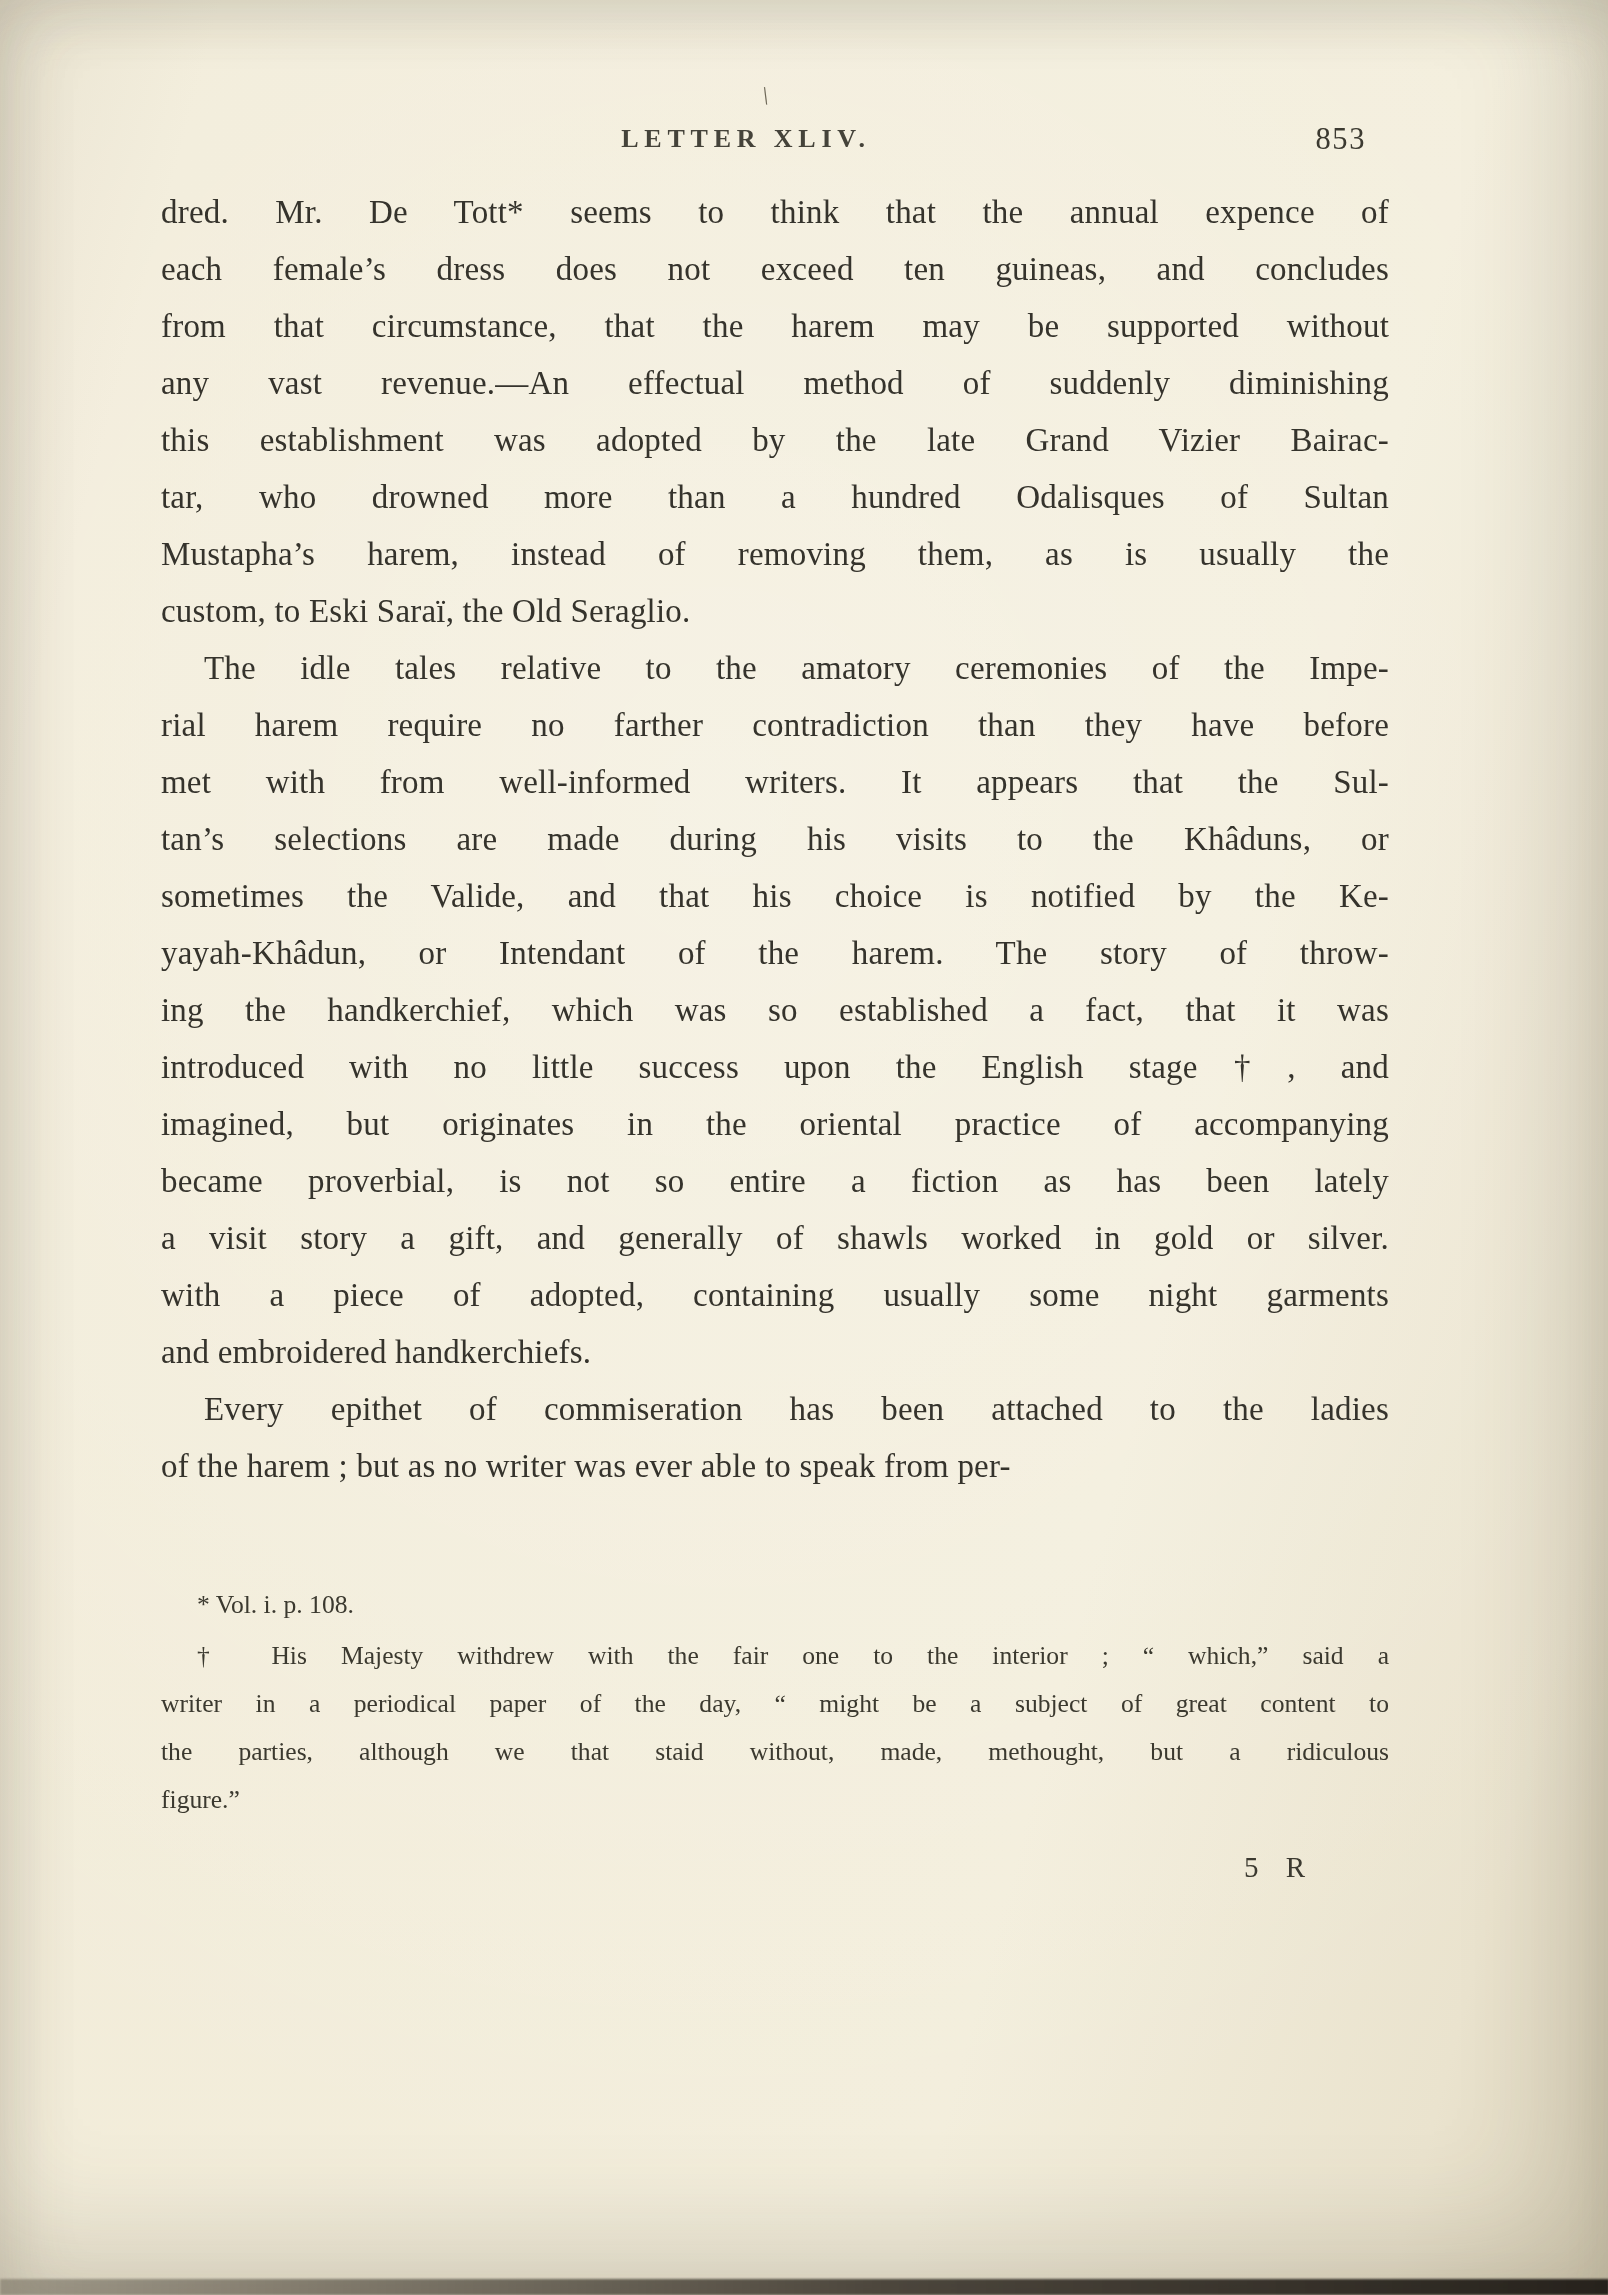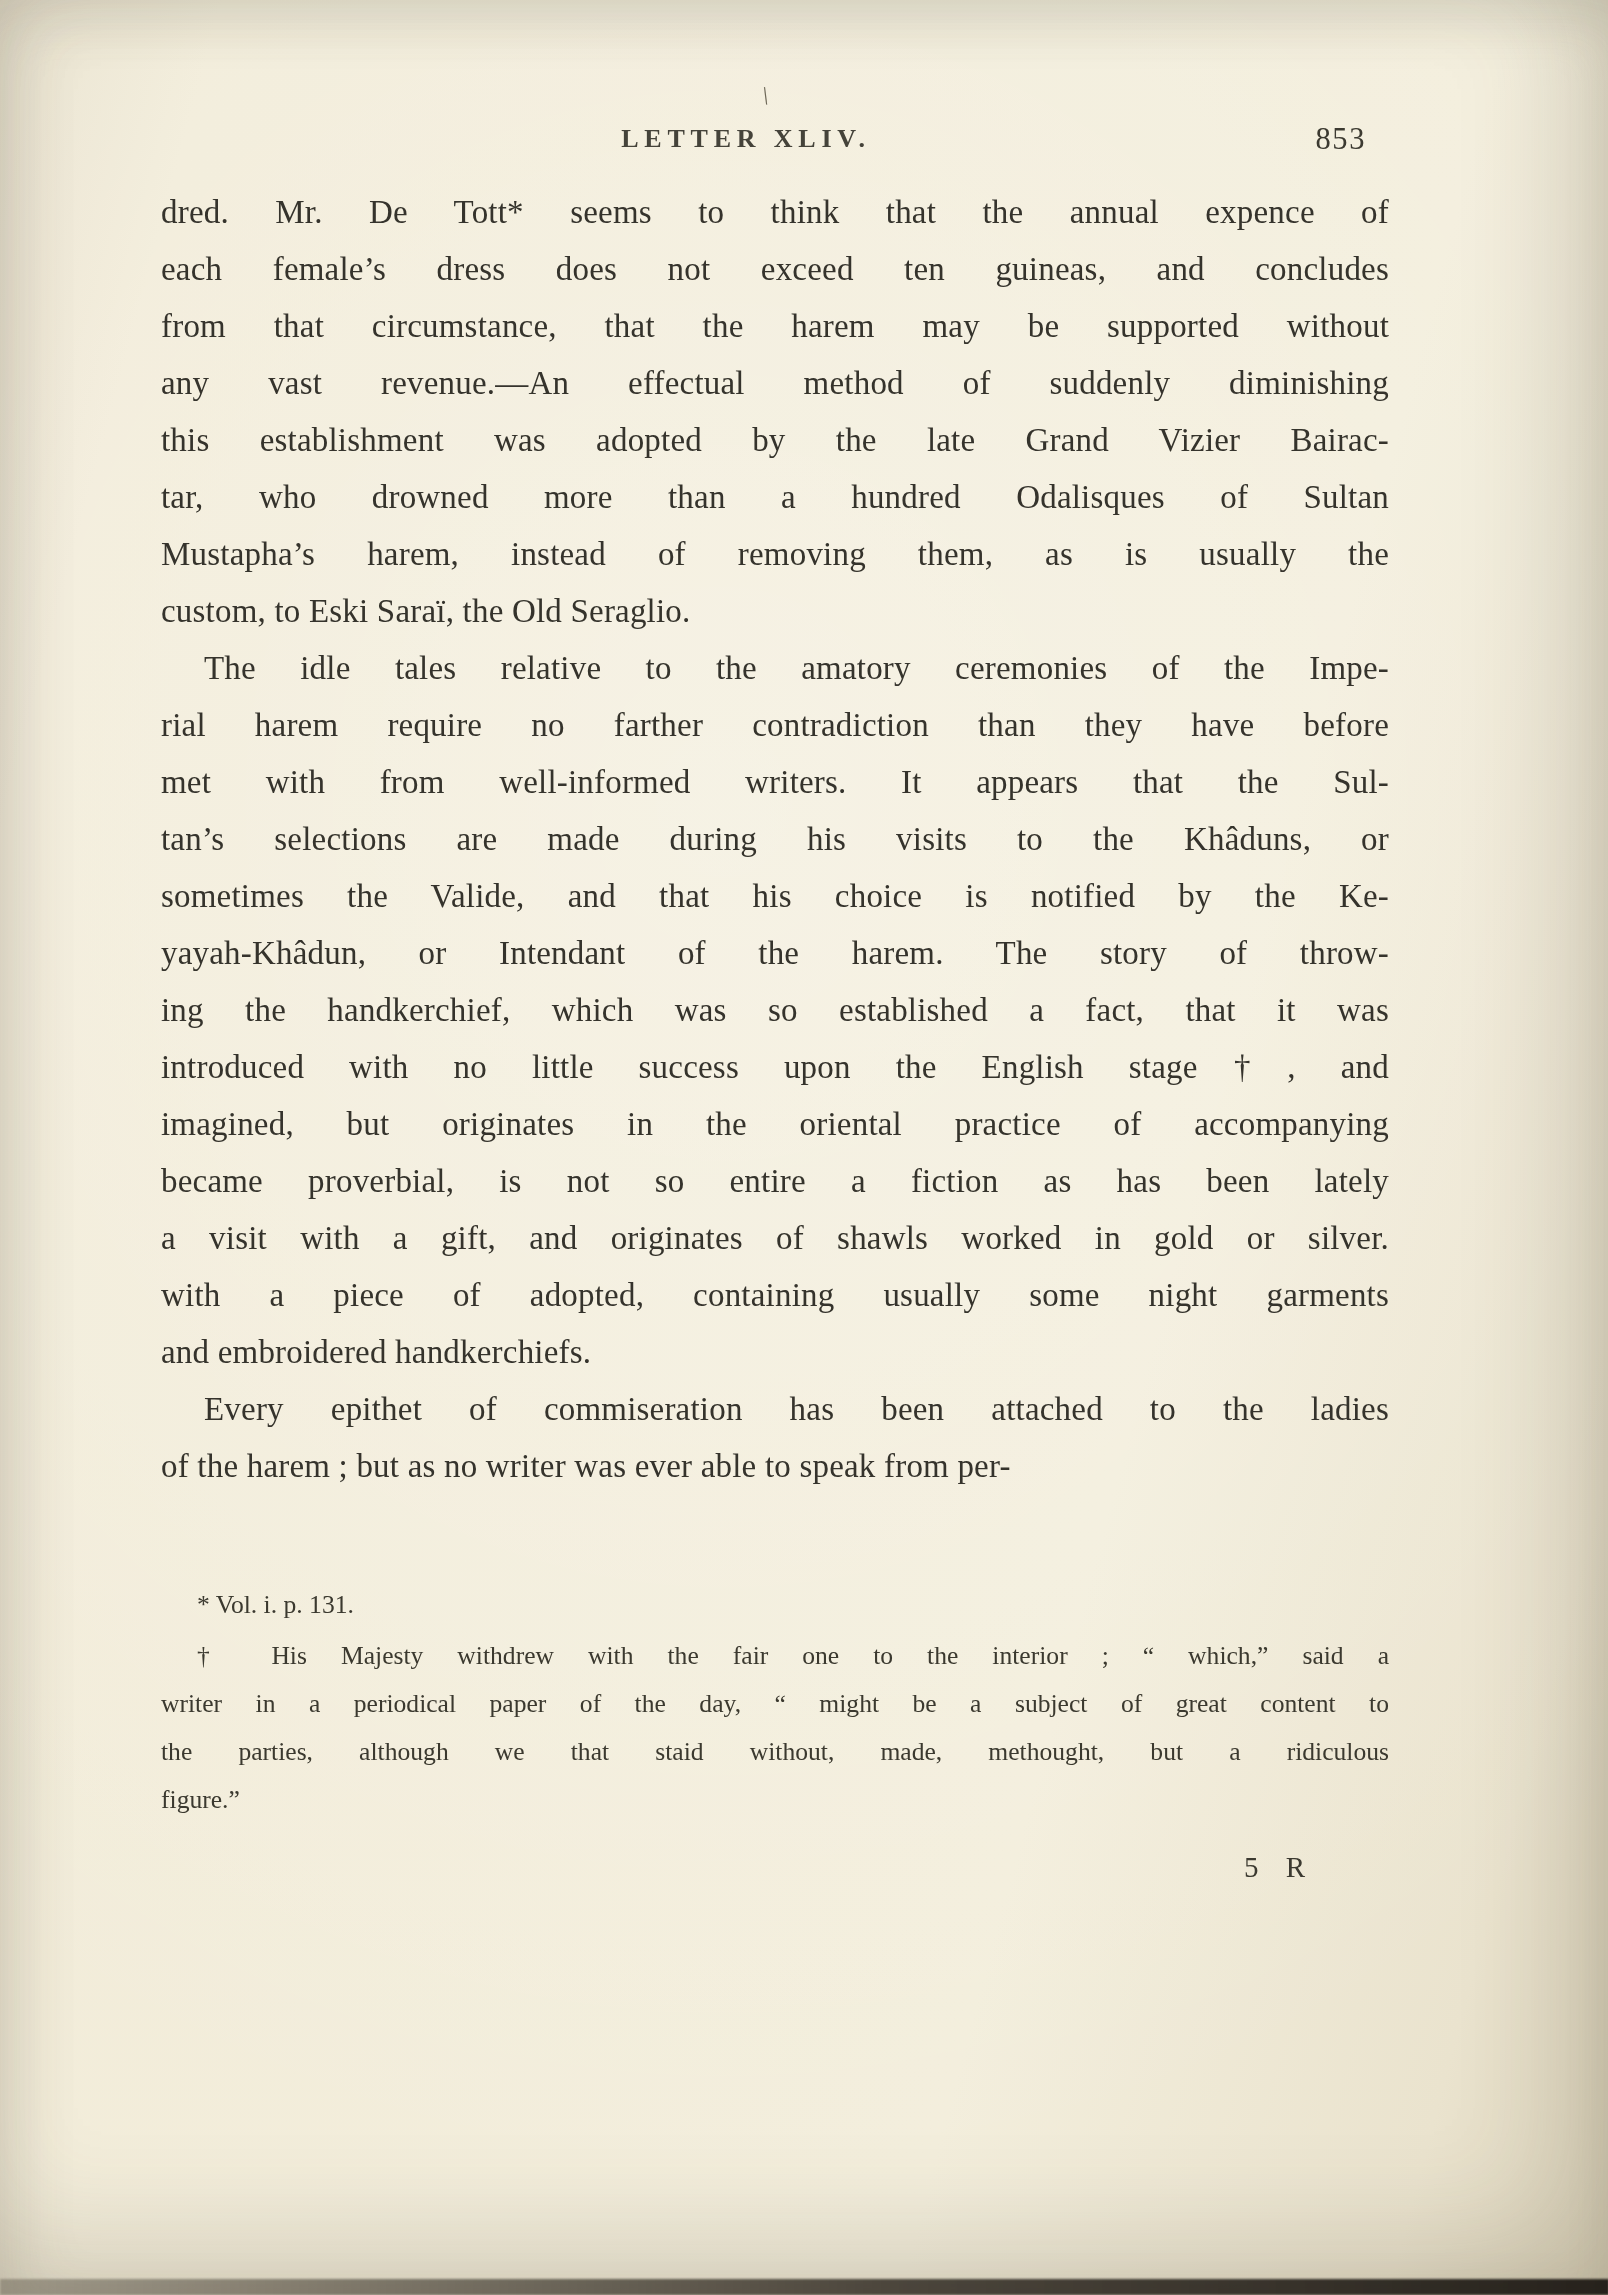"a visit with a gift," div.line { text: with a gift, and originates -> story a gift, and generally }
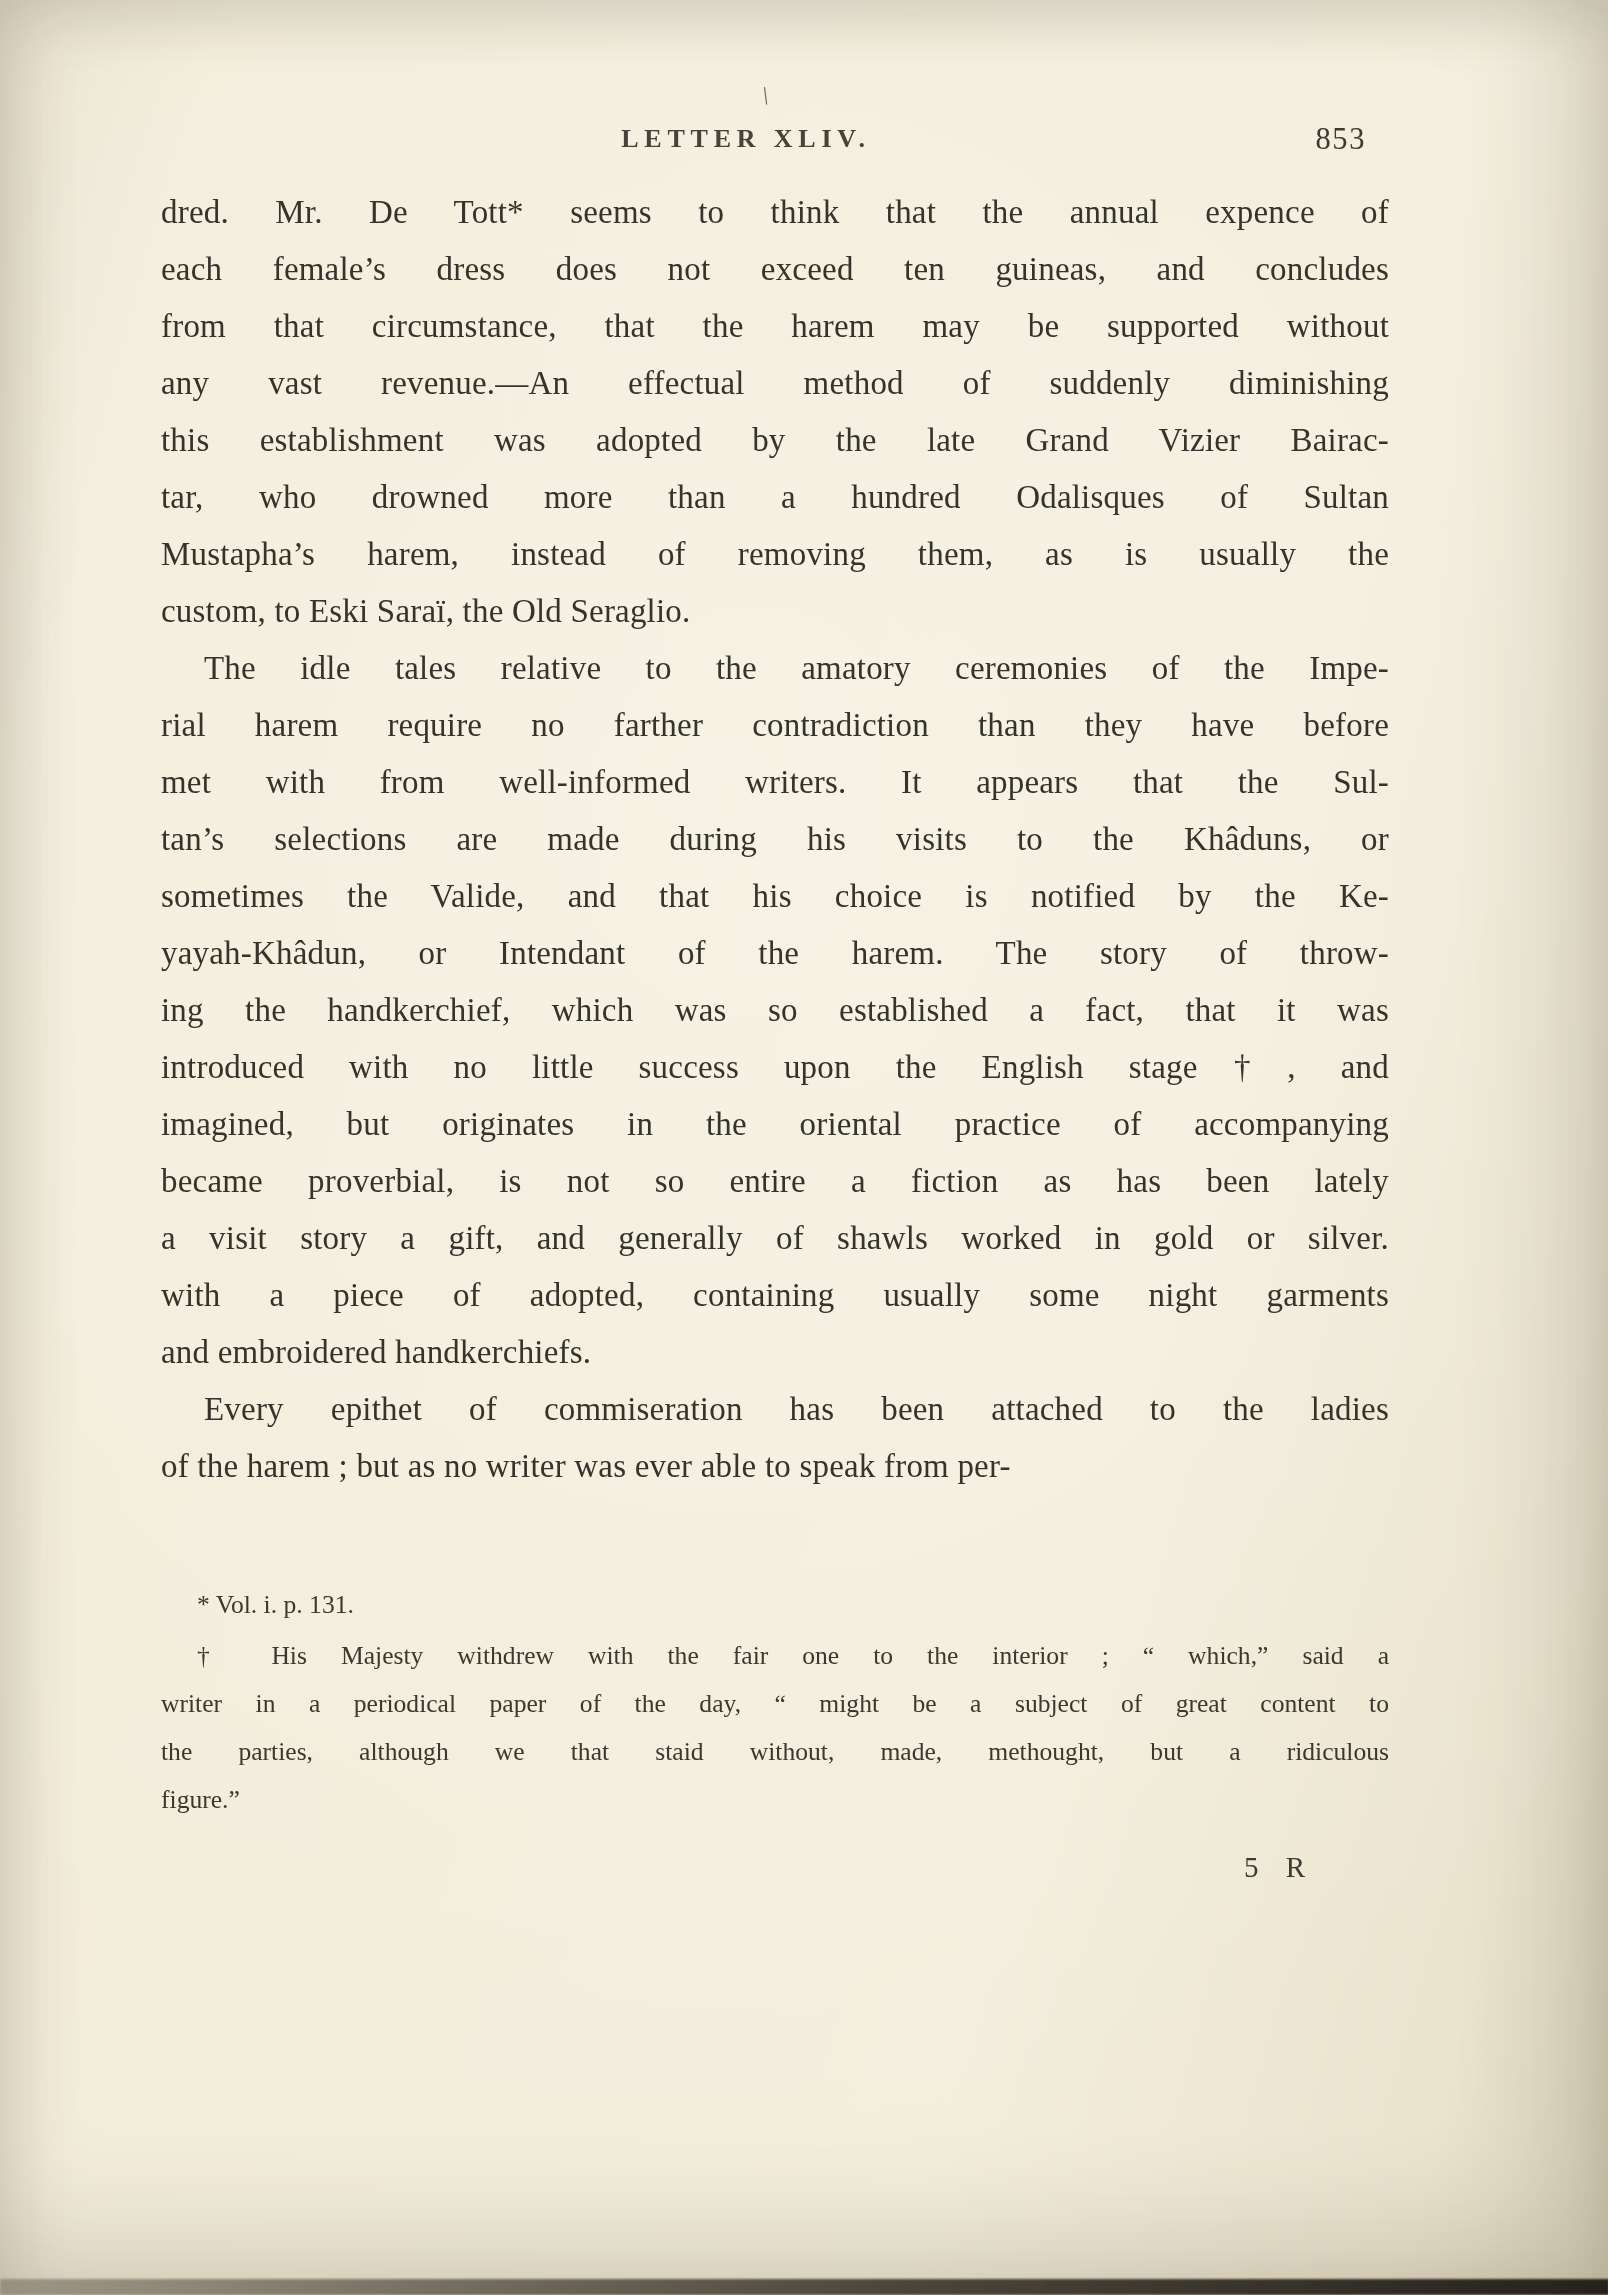"* Vol. i. p. 131." div.line { text: 131 -> 108 }
